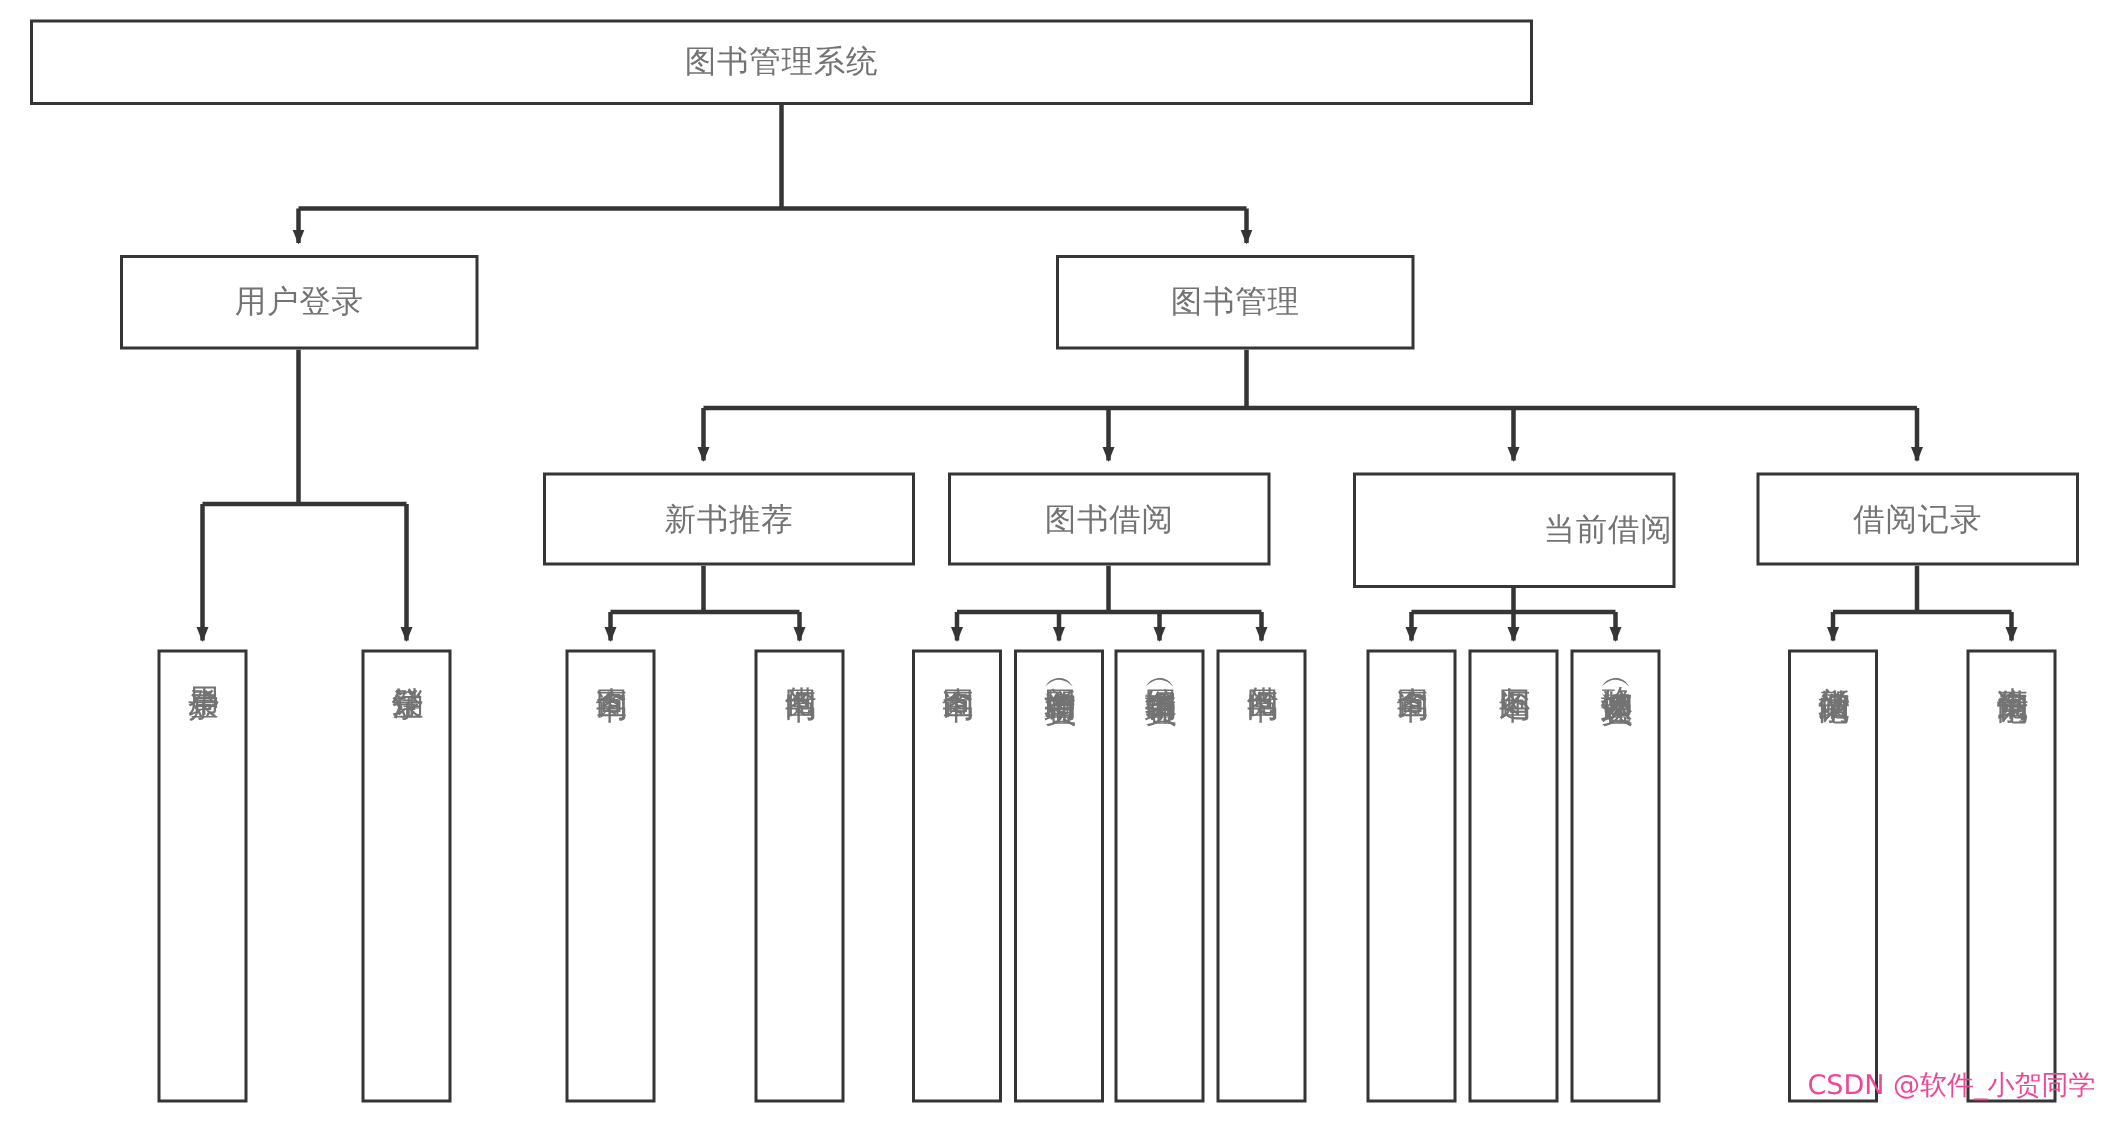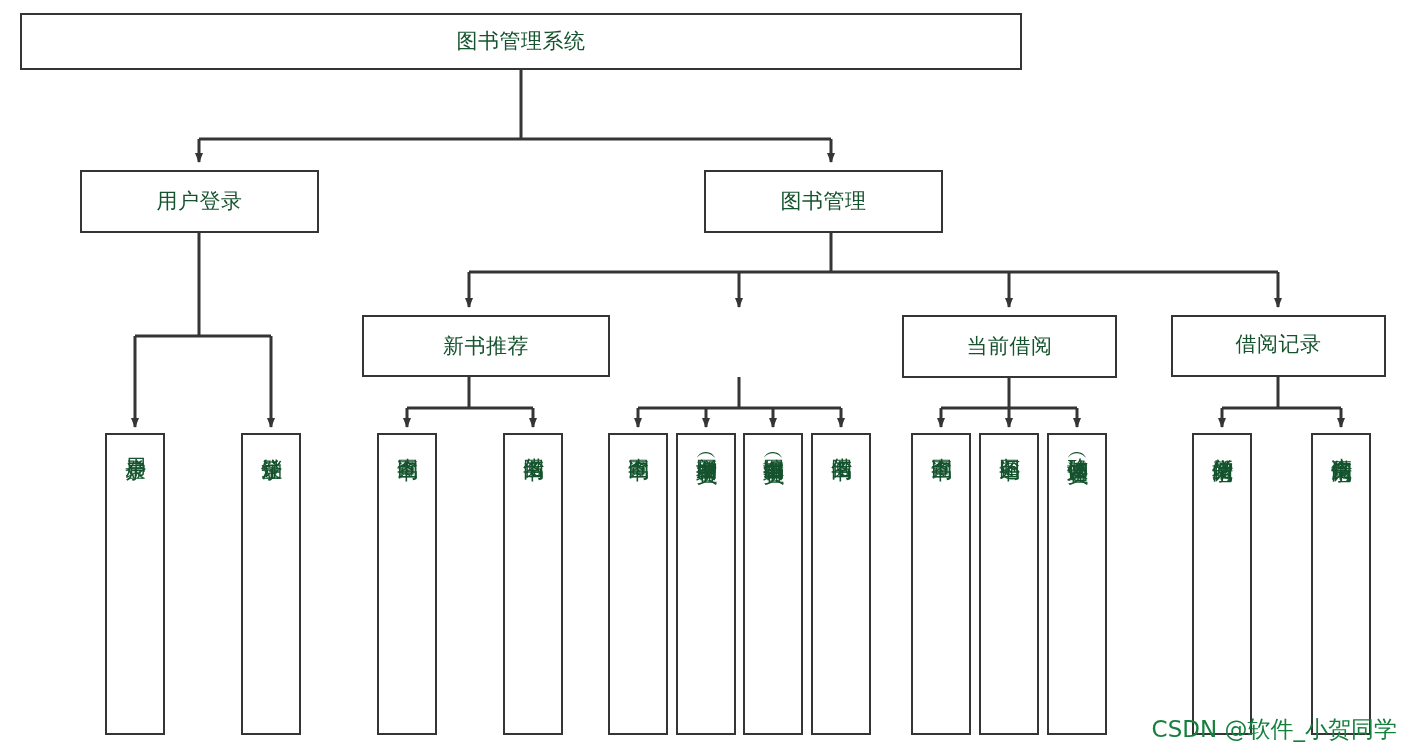"图书管理系统" .node-label { color: #14532d -> #737373 }
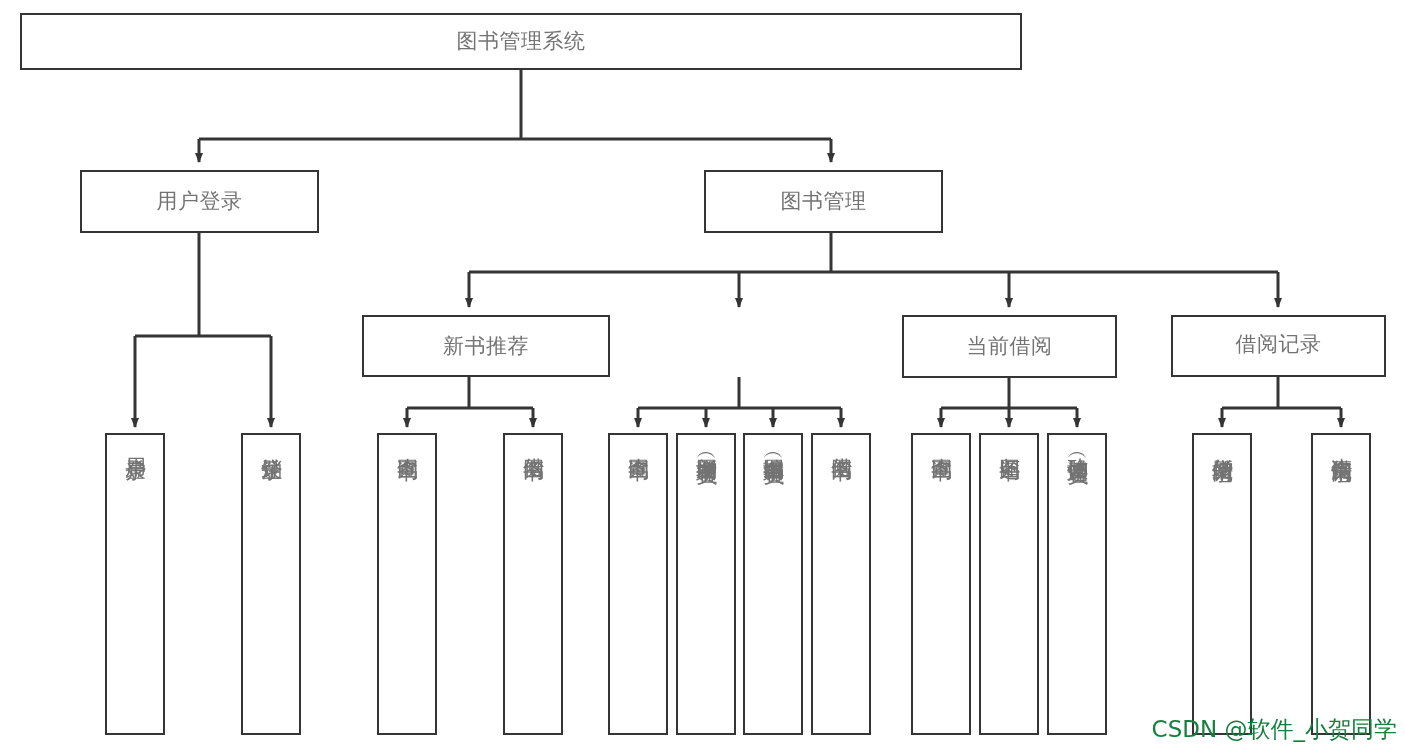"图书借阅" div.node { html: none -> <div> <span>图书借阅</span> </div> }
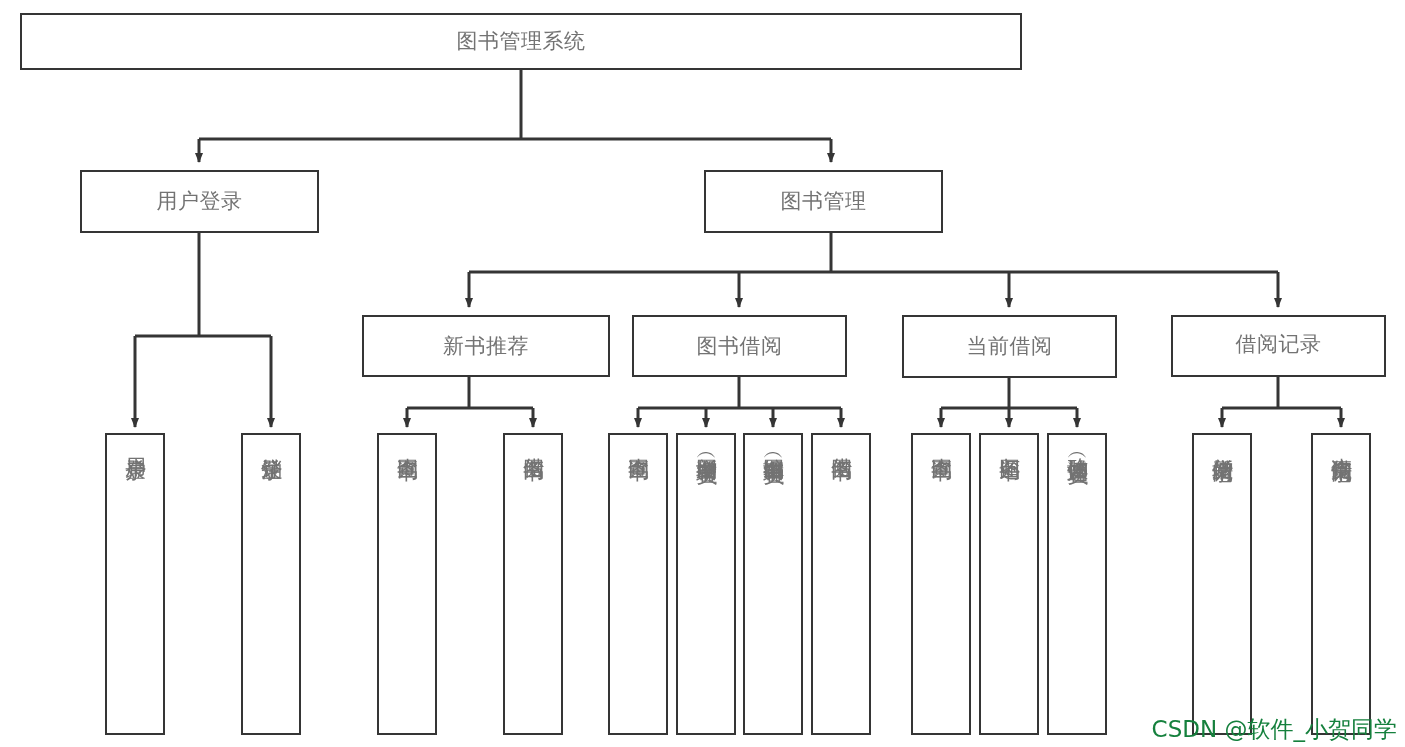"当前借阅" div.node { height: 63px -> 77px; justify-content: none -> flex-end }
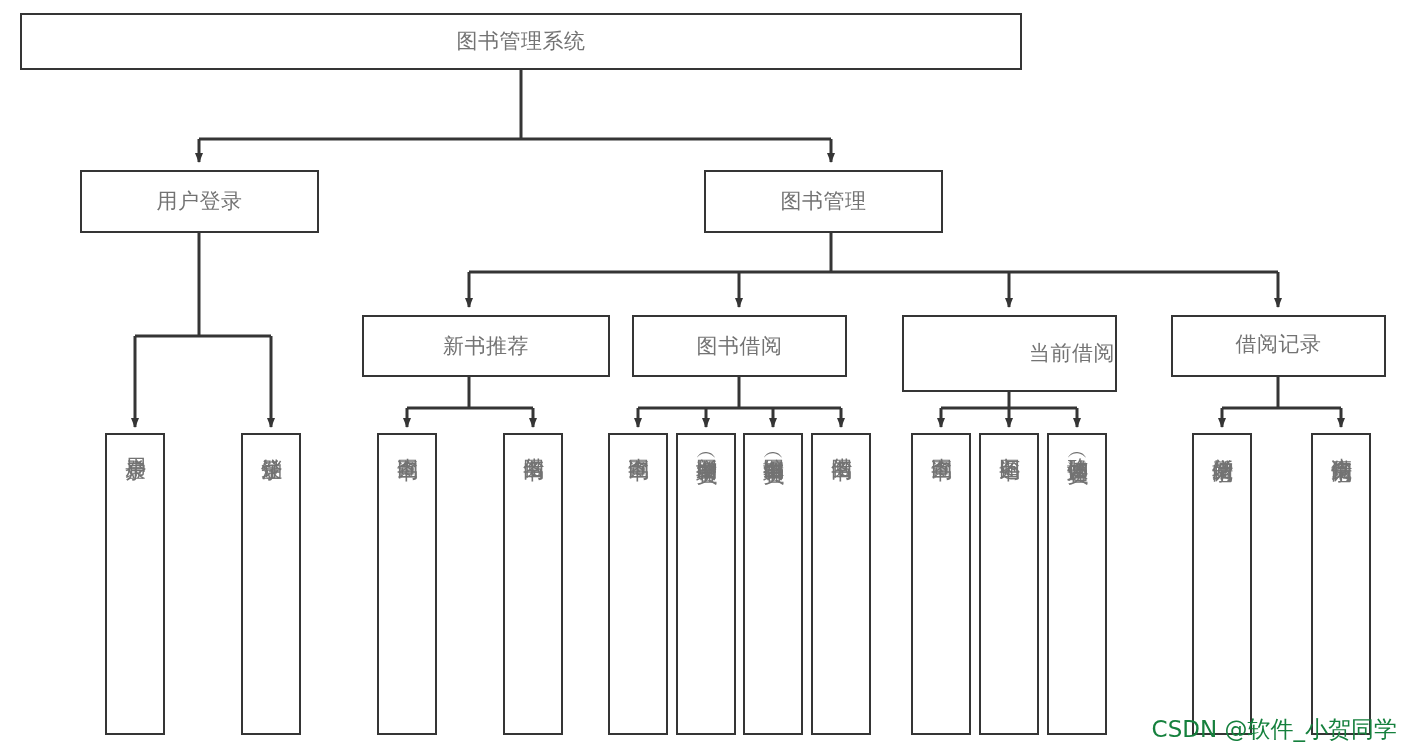"借阅记录" div.node { font-family: Liberation Mono, monospace -> none }
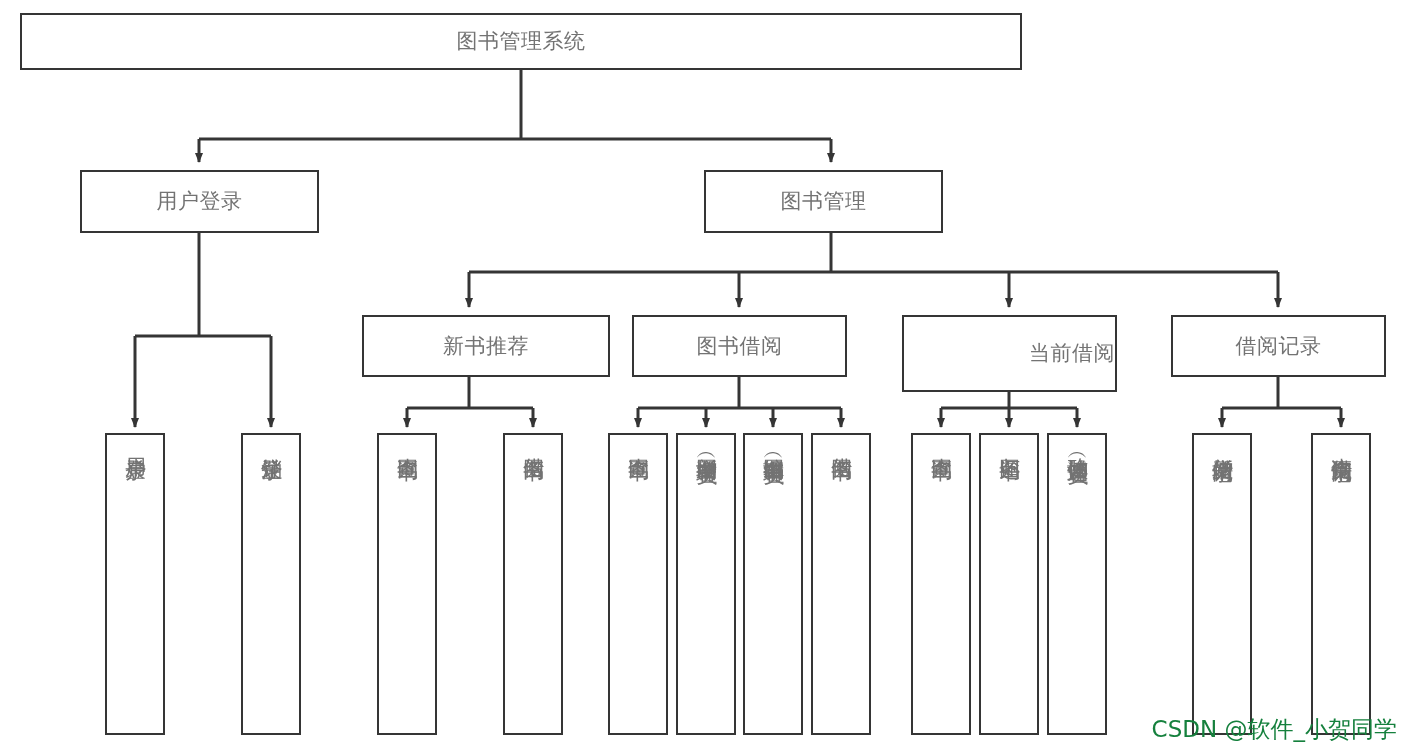"CSDN @软件_小贺同学" #watermark { bottom: 2px -> 12px; color: #15803d -> #ec4899; font-size: 23px -> 18px }
